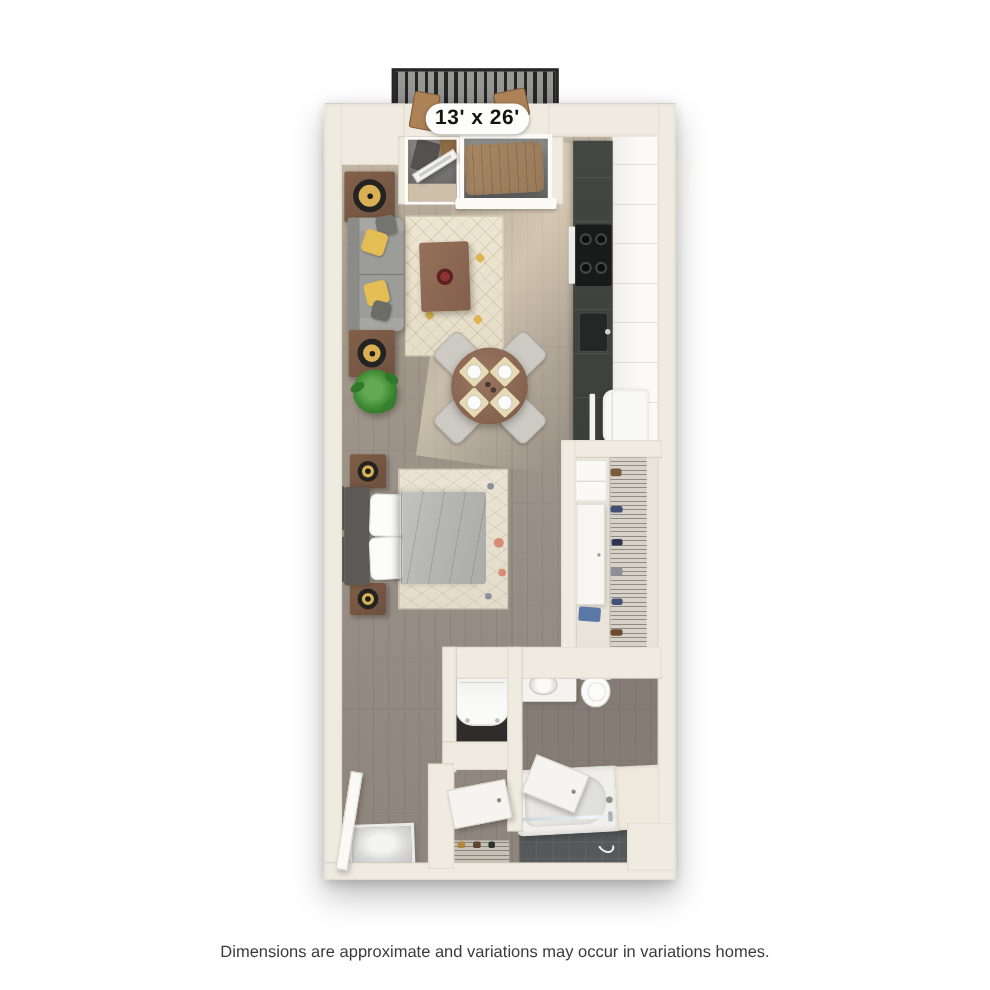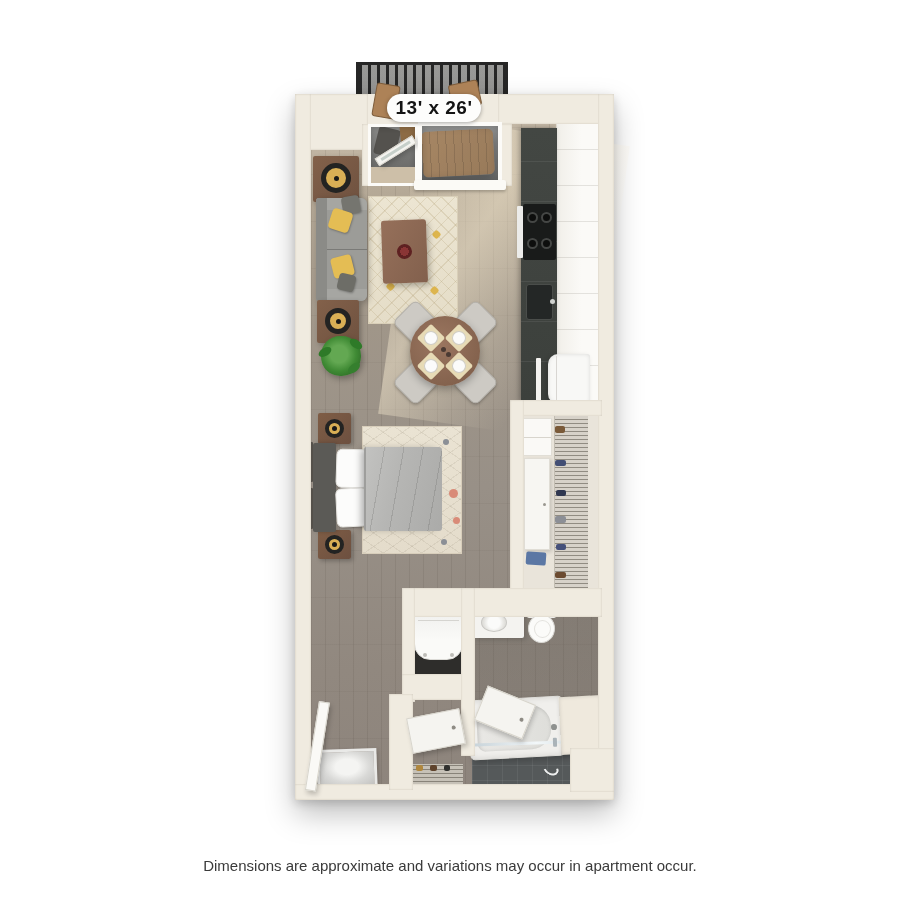"Dimensions are approximate and" div.footer { text: apartment occur -> variations homes }
